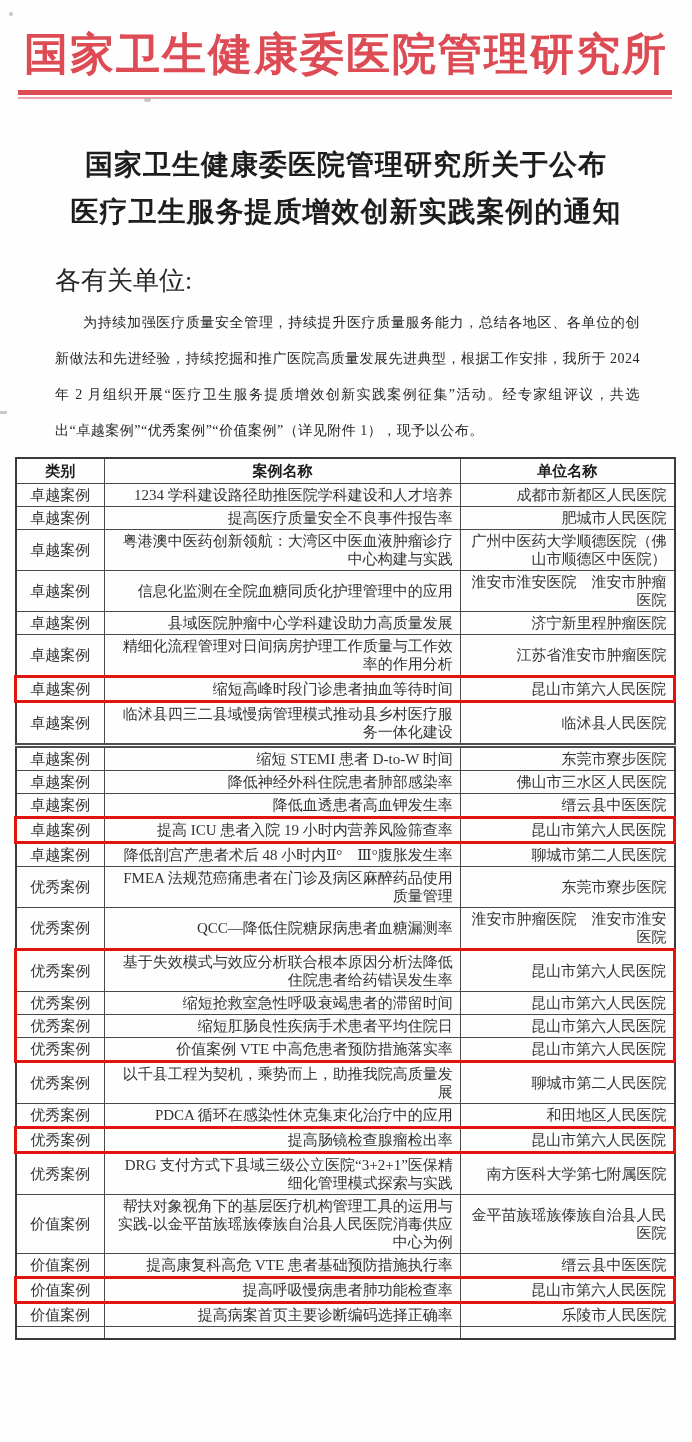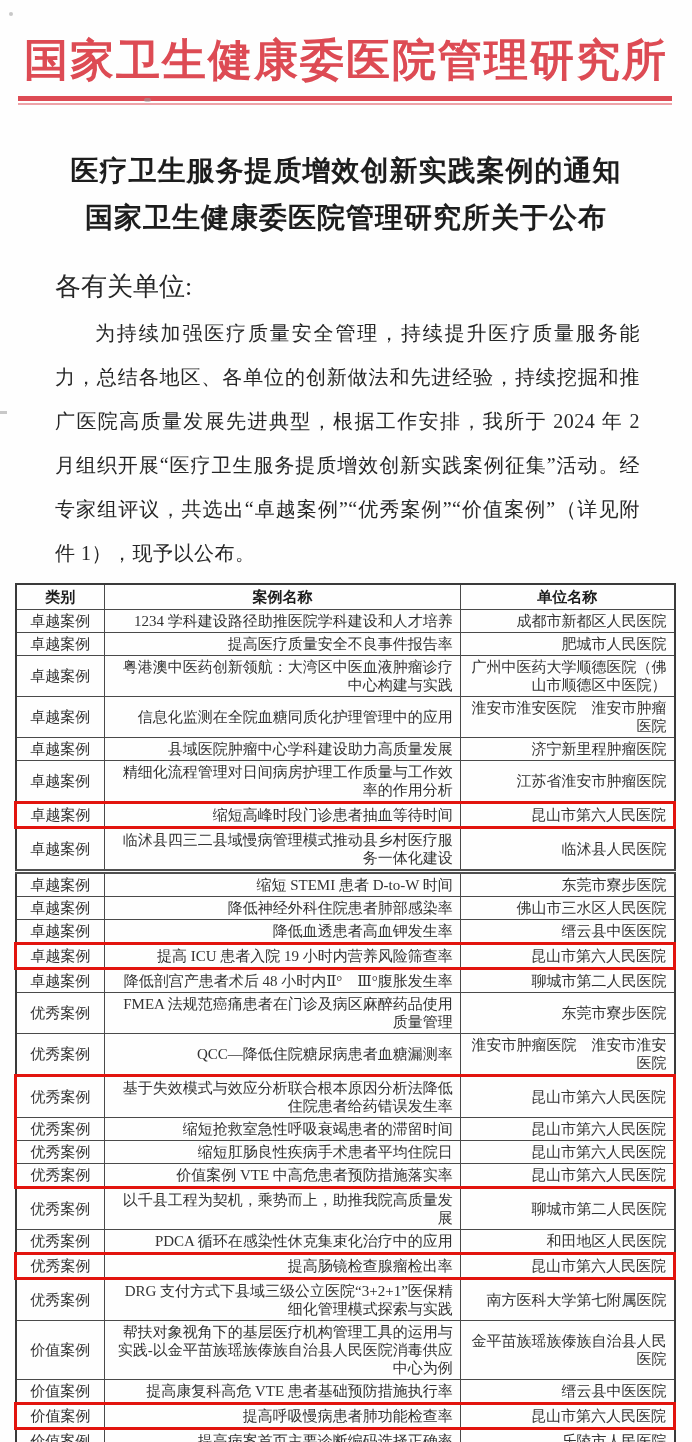"国家卫生健康委医院管理研究所" .page { padding-top: 30px -> 24px }
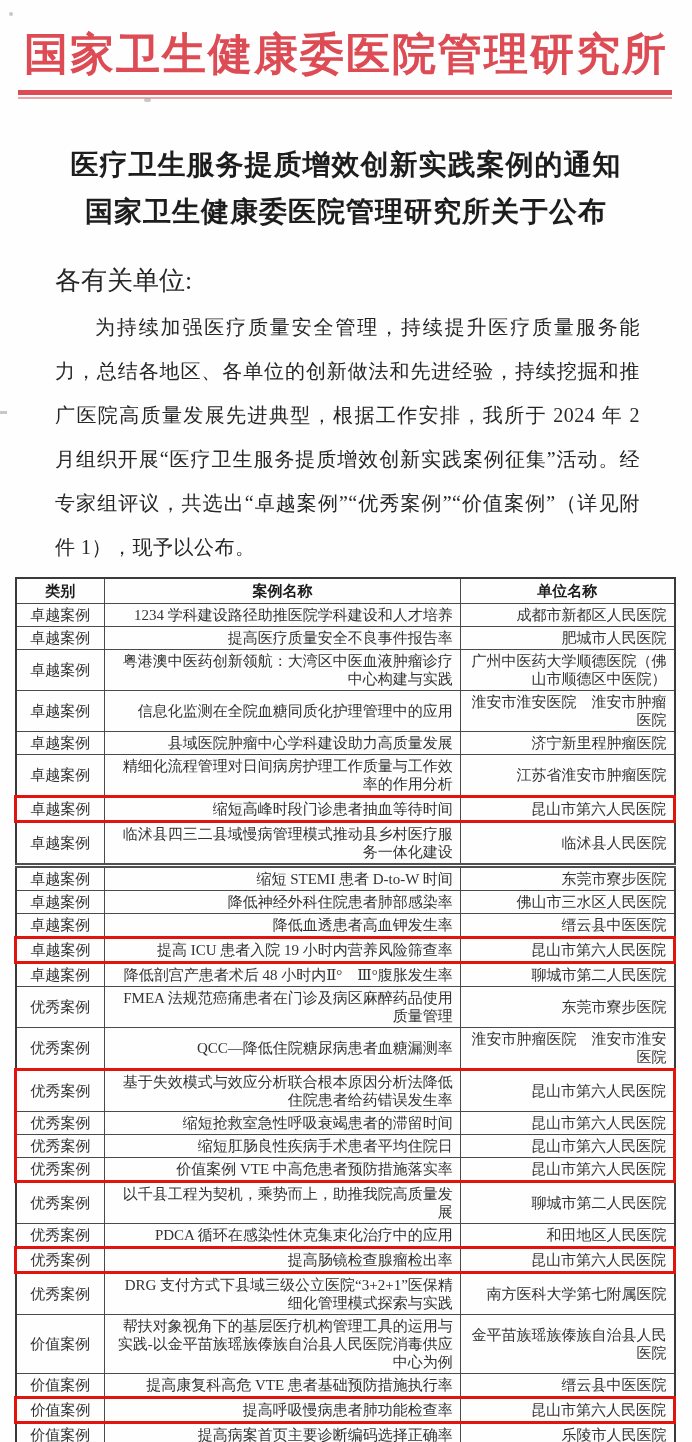"医疗卫生服务提质增效创新实践案例的通知" div { order: before "国家卫生健康委医院管理研究所关于公布" -> after "国家卫生健康委医院管理研究所关于公布" }
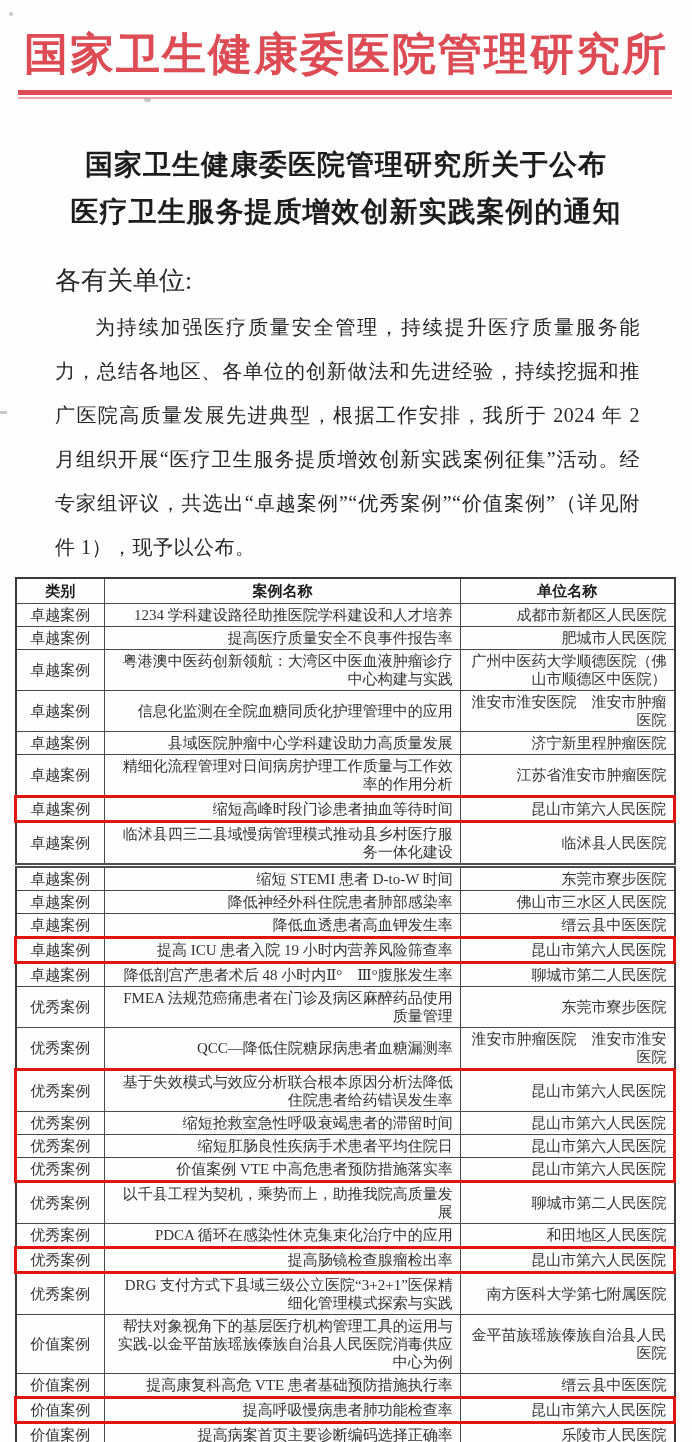"为持续加强医疗质量安全管理，持续提升医疗质量服务能力，总结各地区、各单位的创新做" .body-para { font-size: 20px -> 14px; line-height: 44px -> 36px }
